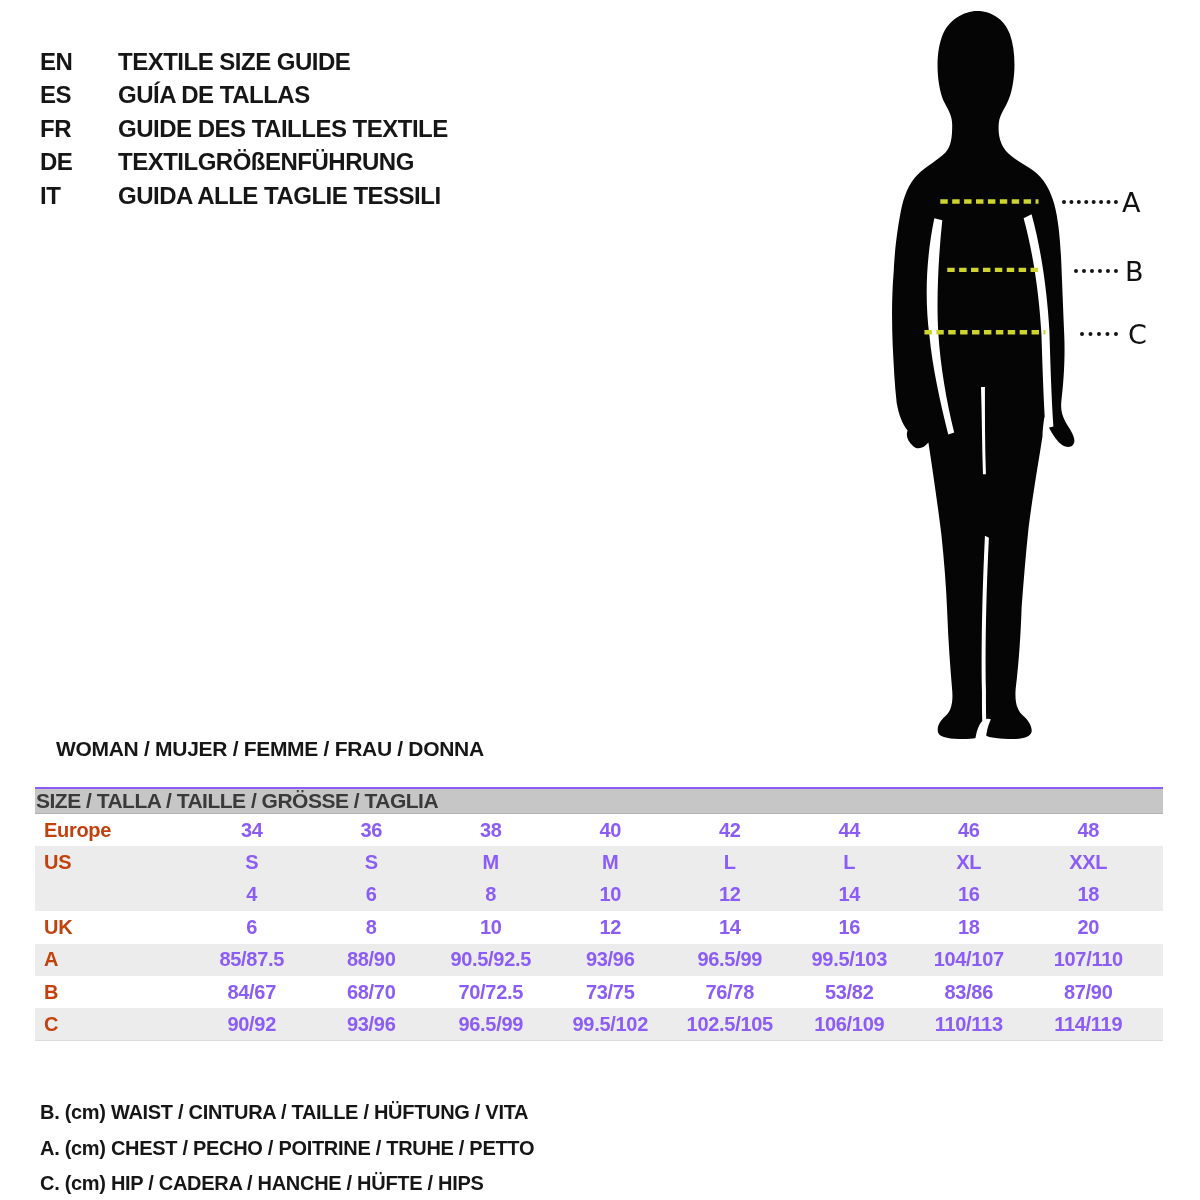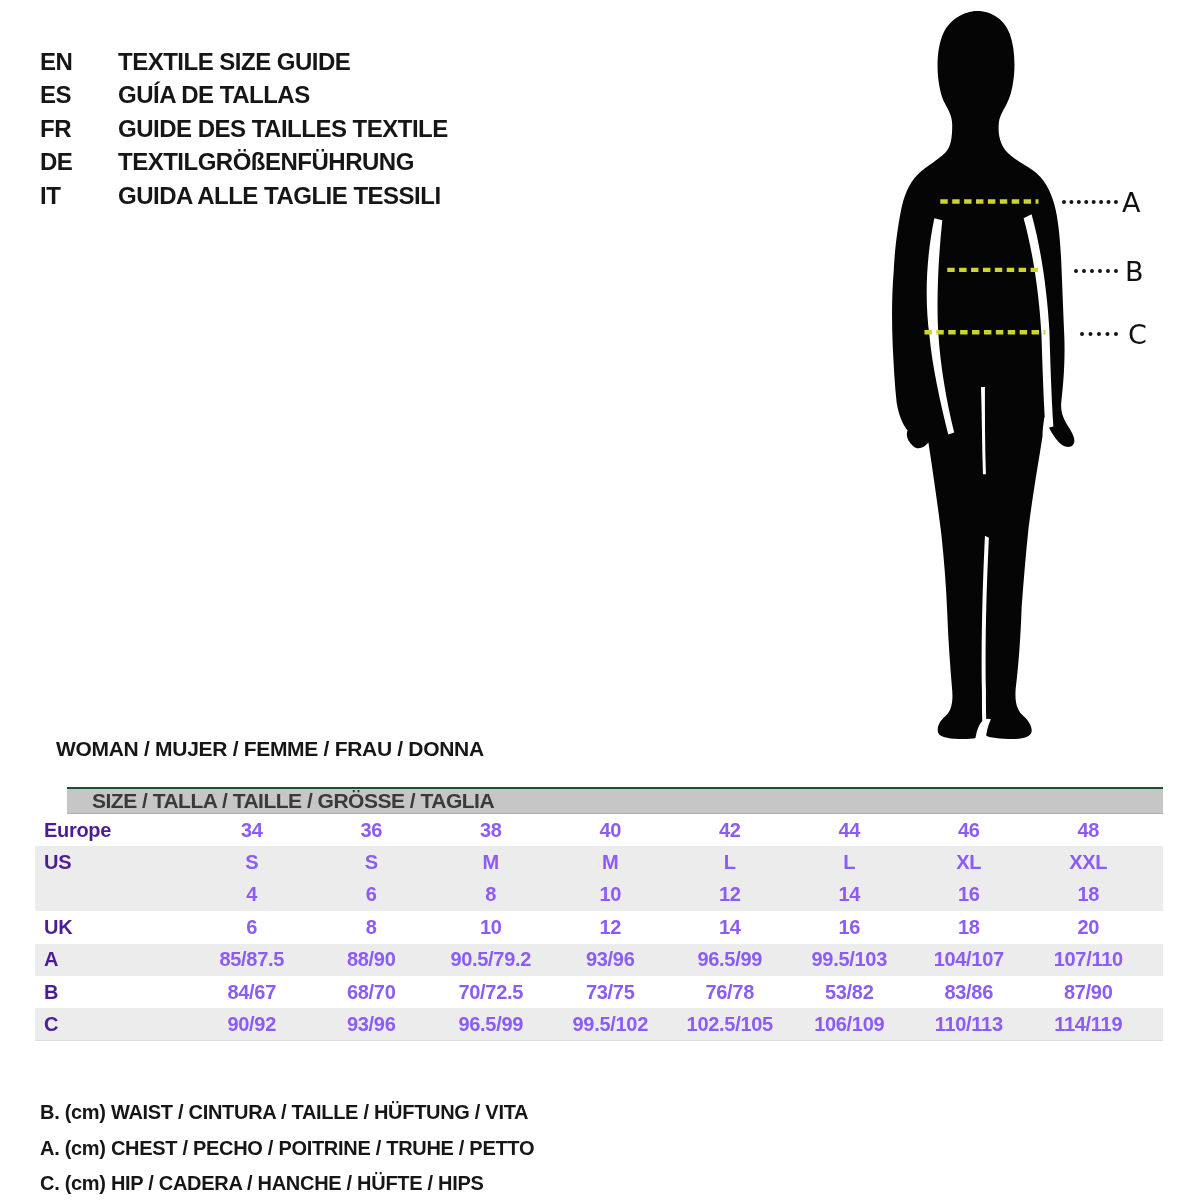"SIZE / TALLA / TAILLE" .table-header { border-top: 2px solid #14532d -> 2px solid #8b5cf6; margin-left: 32px -> none; padding-left: 25px -> 1px }
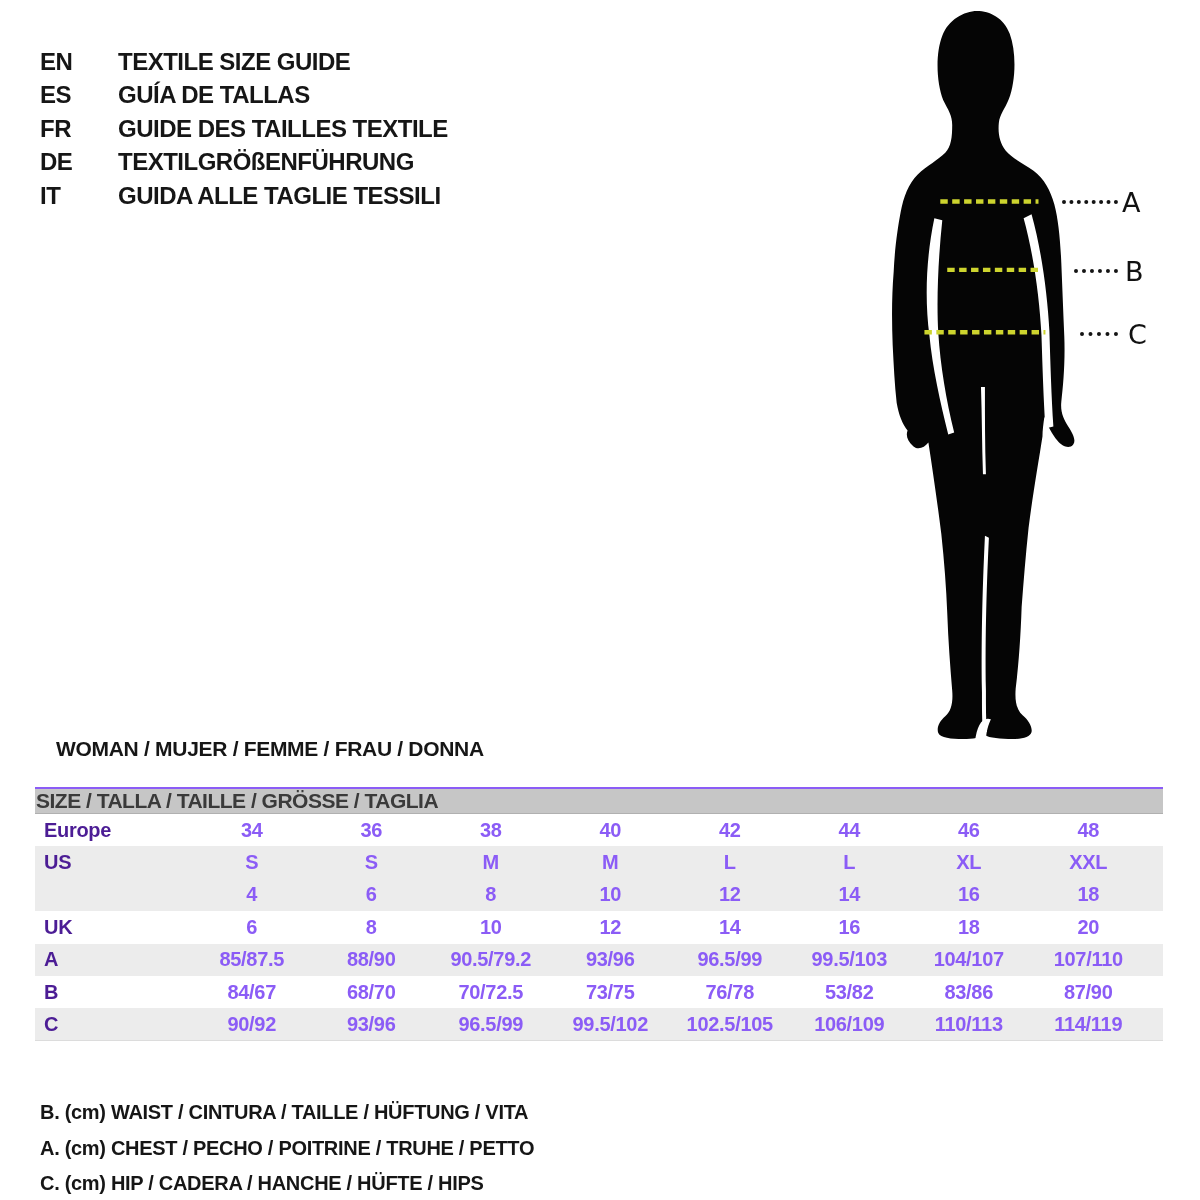"Europe" .row-label { color: #4c1d95 -> #c2410c }
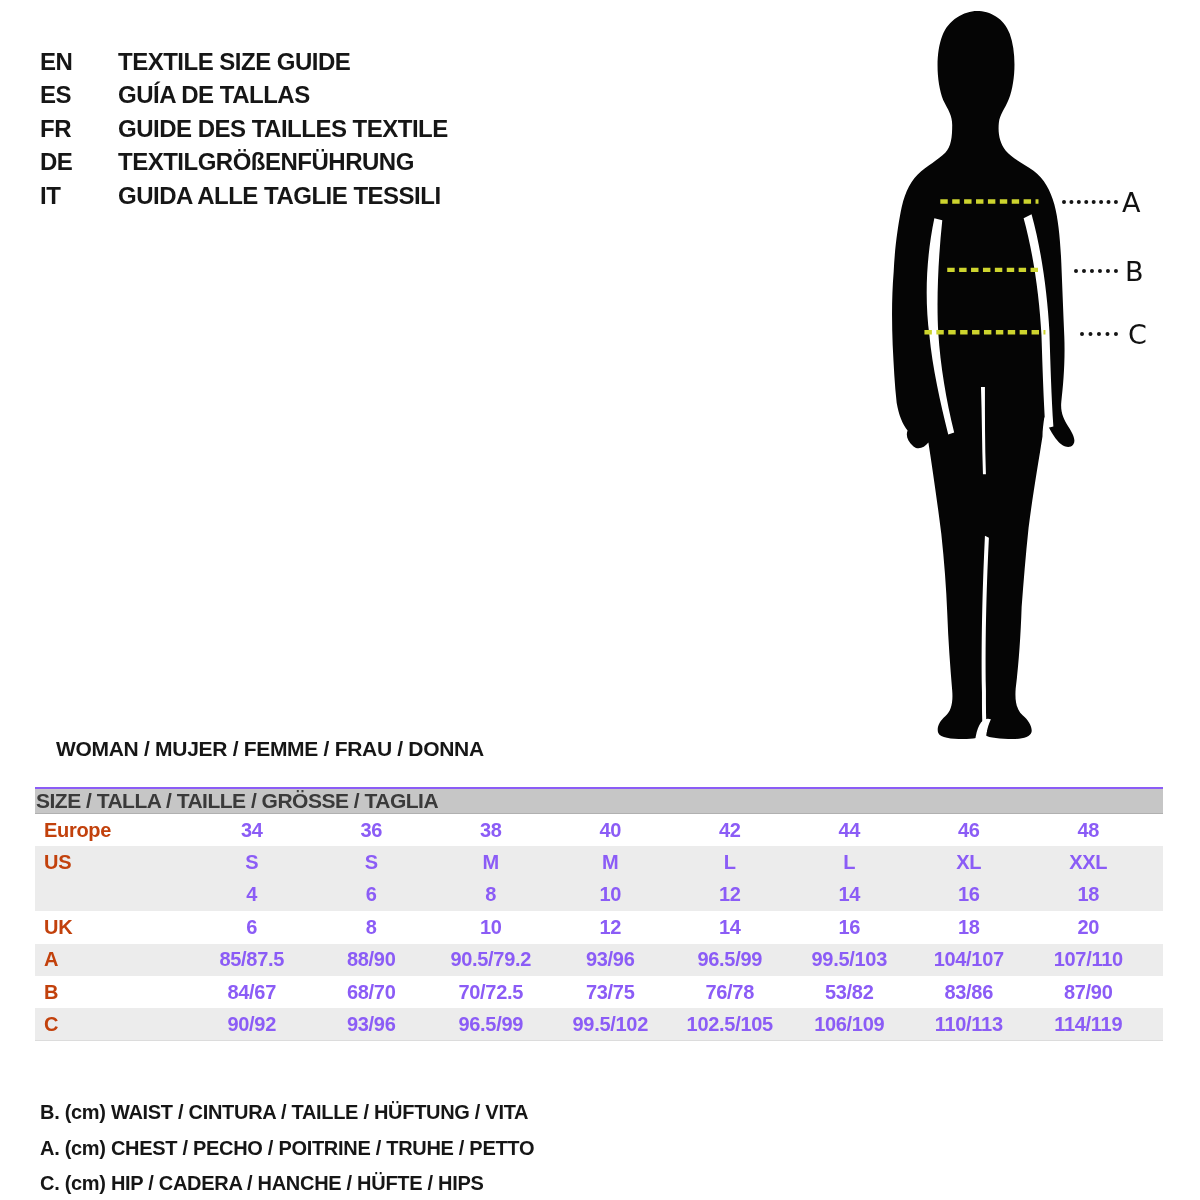"90.5/79.2" span.t-cell { text: 90.5/79.2 -> 90.5/92.5 }
